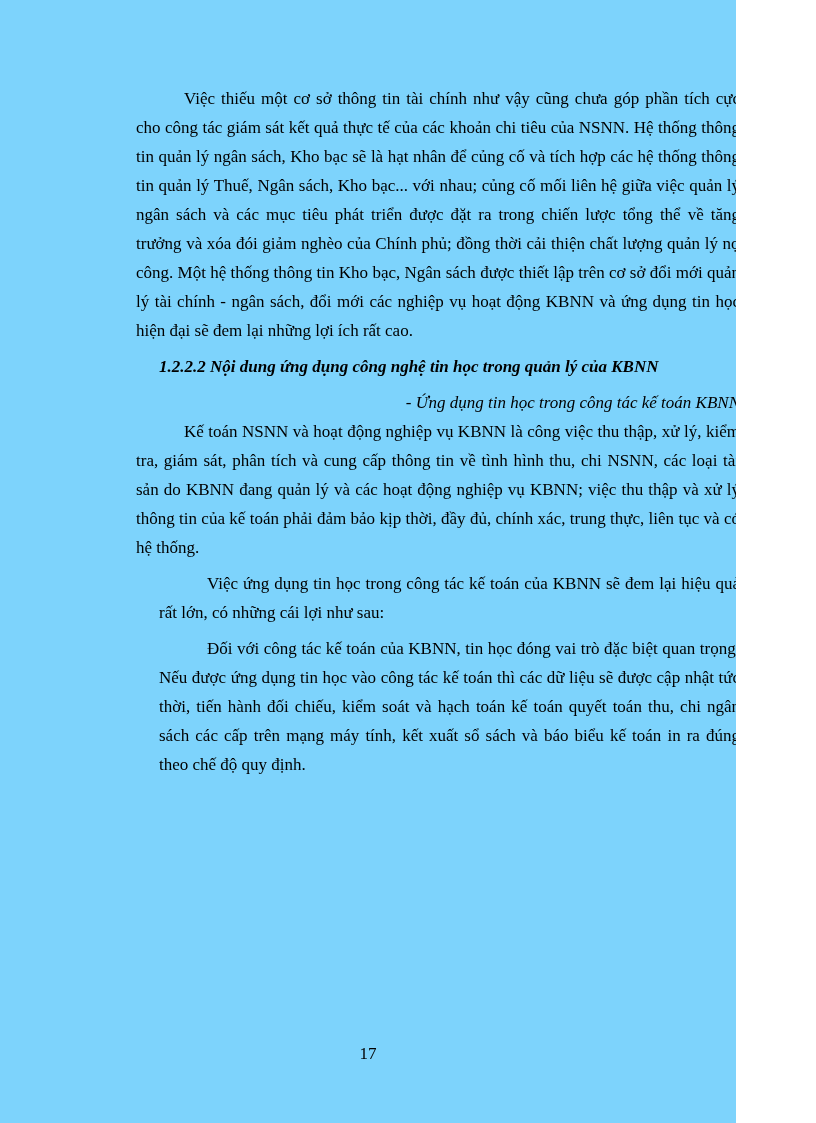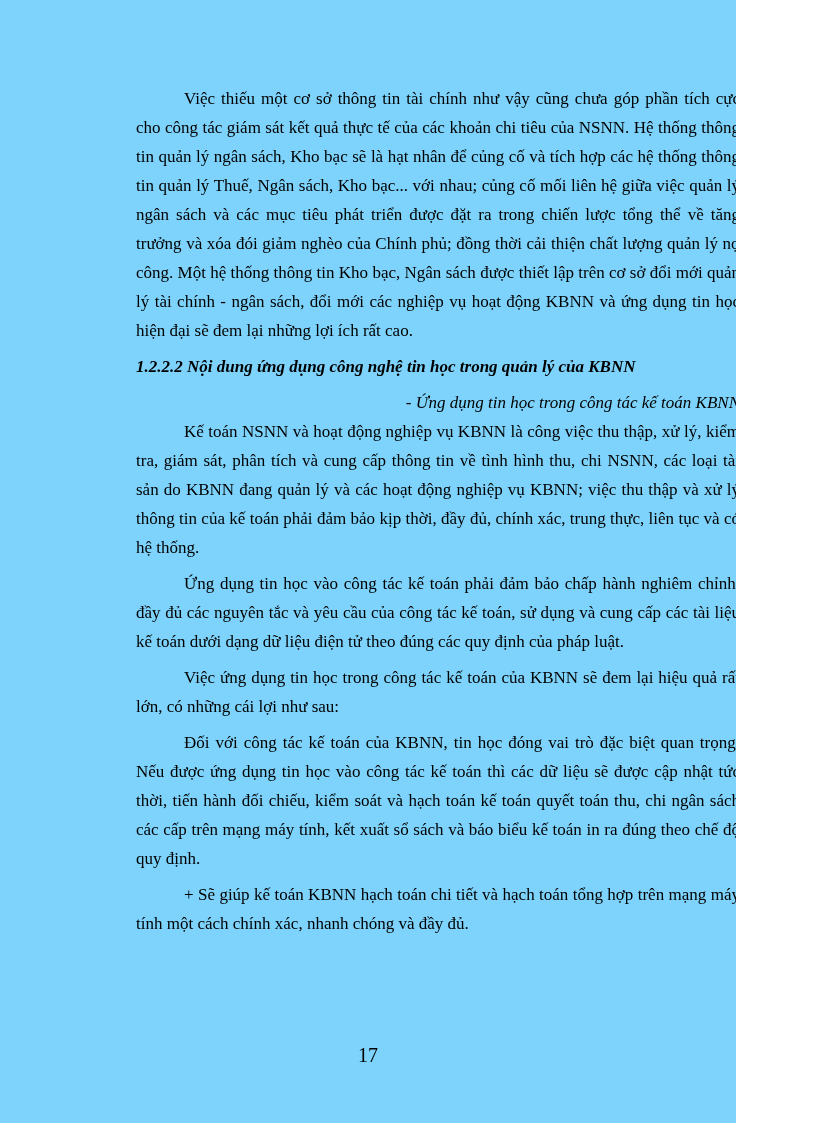"1.2.2.2 Nội dung ứng dụng" .content p + p, .content .heading, .content .subheading { margin-left: none -> 23px }
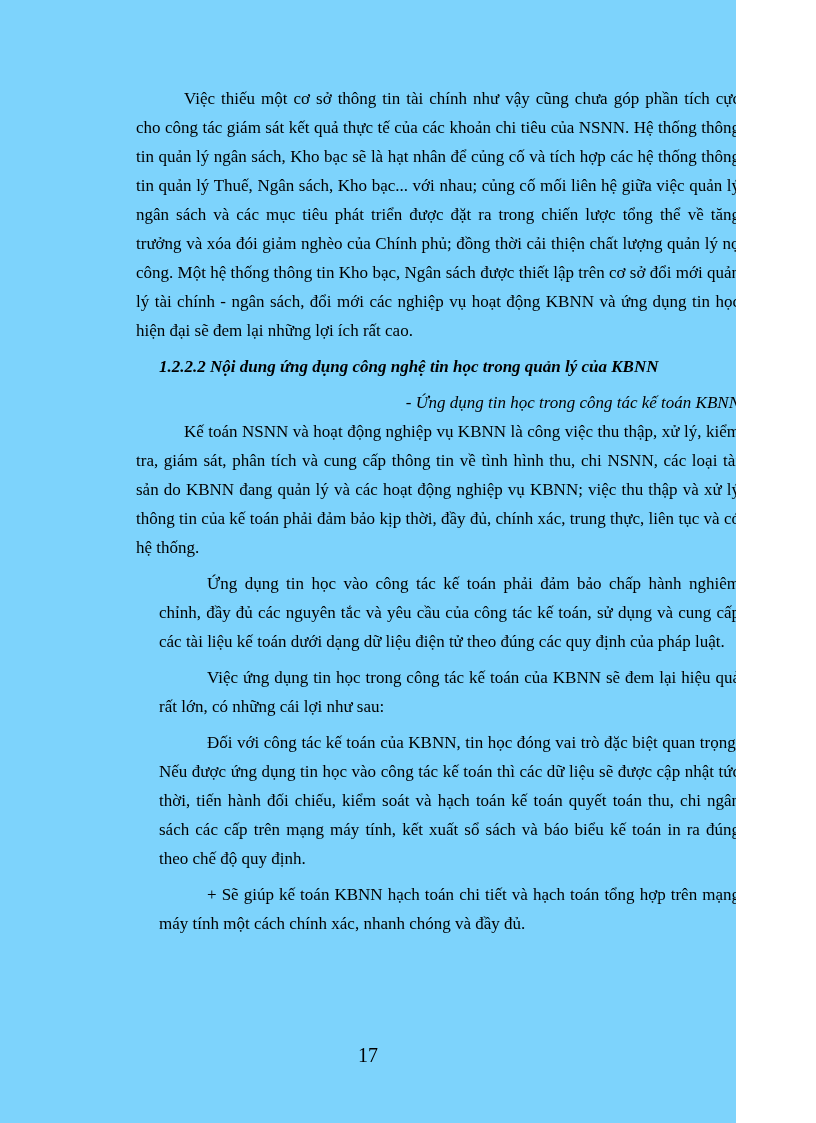"Ứng dụng tin học vào" p { html: <p>Ứng dụng tin học vào công tác kế toán phải đảm bảo chấp hành nghiêm chỉnh, đầy đủ các nguyên tắc và yêu cầu của công tác kế toán, sử dụng và cung cấp các tài liệu kế toán dưới dạng dữ liệu điện tử theo đúng các quy định của pháp luật.</p> -> none }
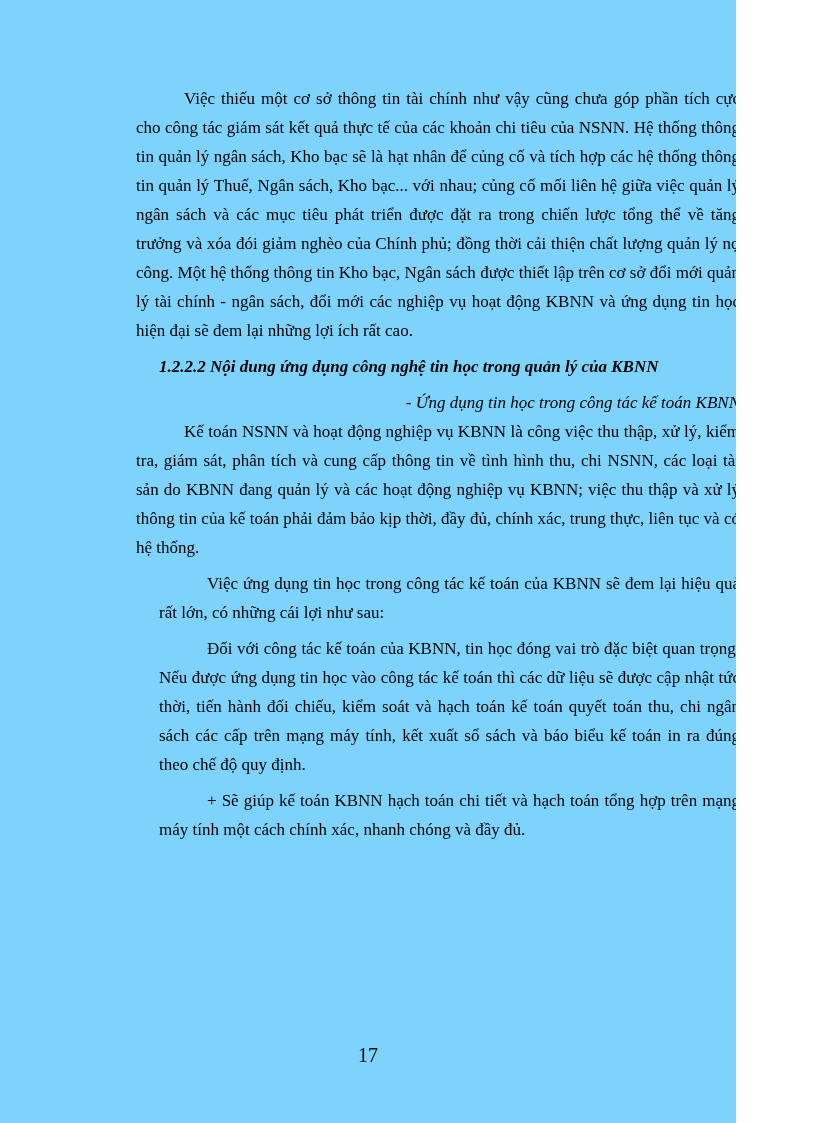"+ Sẽ giúp kế toán" p { html: <p>+ Sẽ giúp kế toán KBNN hạch toán chi tiết và hạch toán tổng hợp trên mạng máy tính một cách chính xác, nhanh chóng và đầy đủ.</p> -> none }
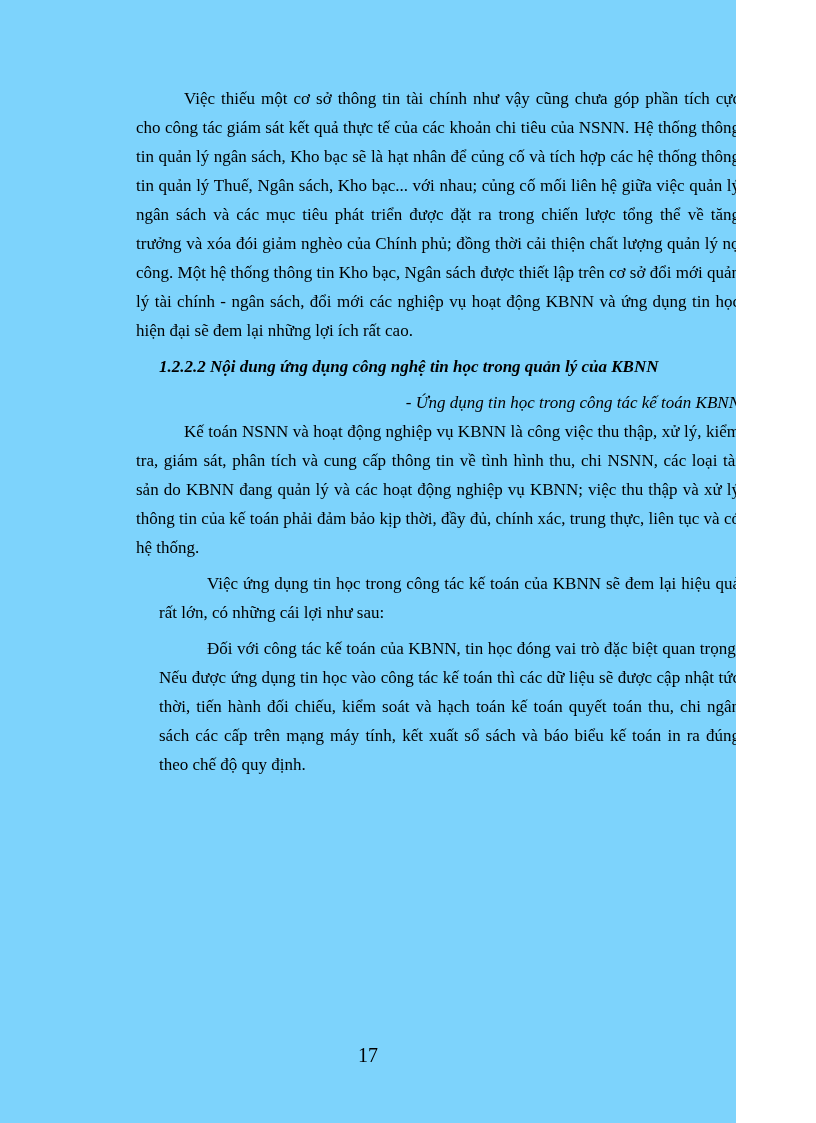"17" .page-number { font-size: 20px -> 17px }
